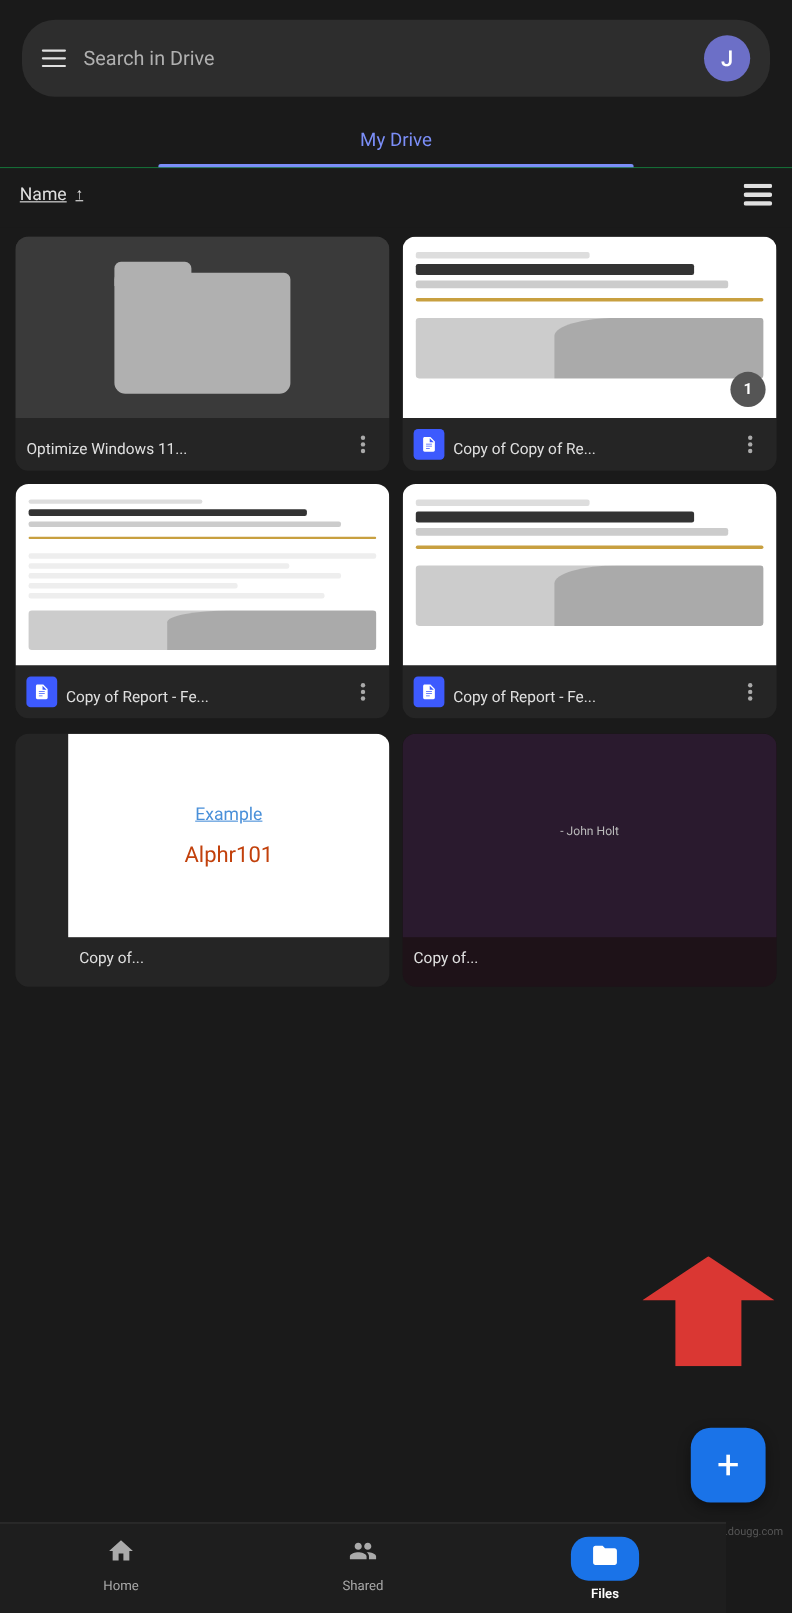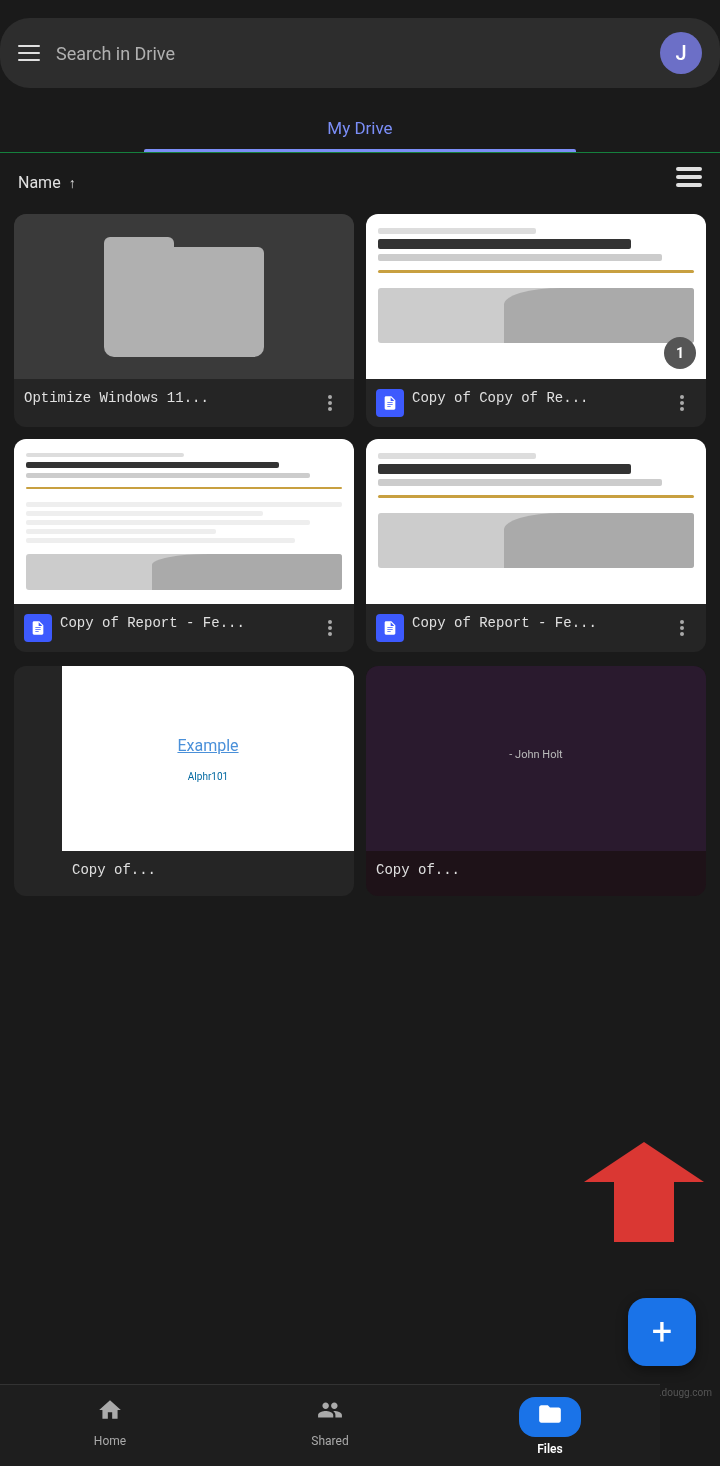"Search in Drive" .header { padding: 18px 0 12px -> 18px 20px 12px }
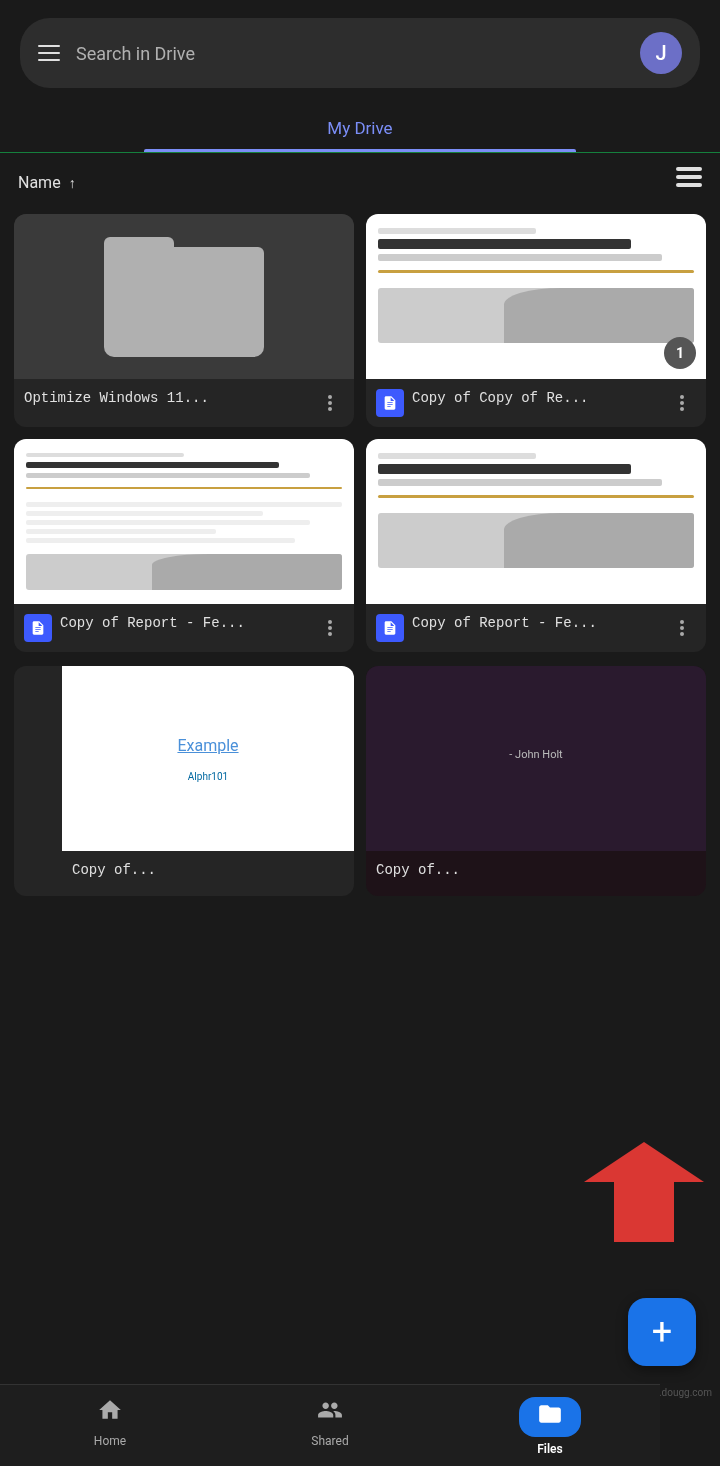"Name" .sort-bar { align-items: flex-end -> flex-start; text-decoration: none -> underline }
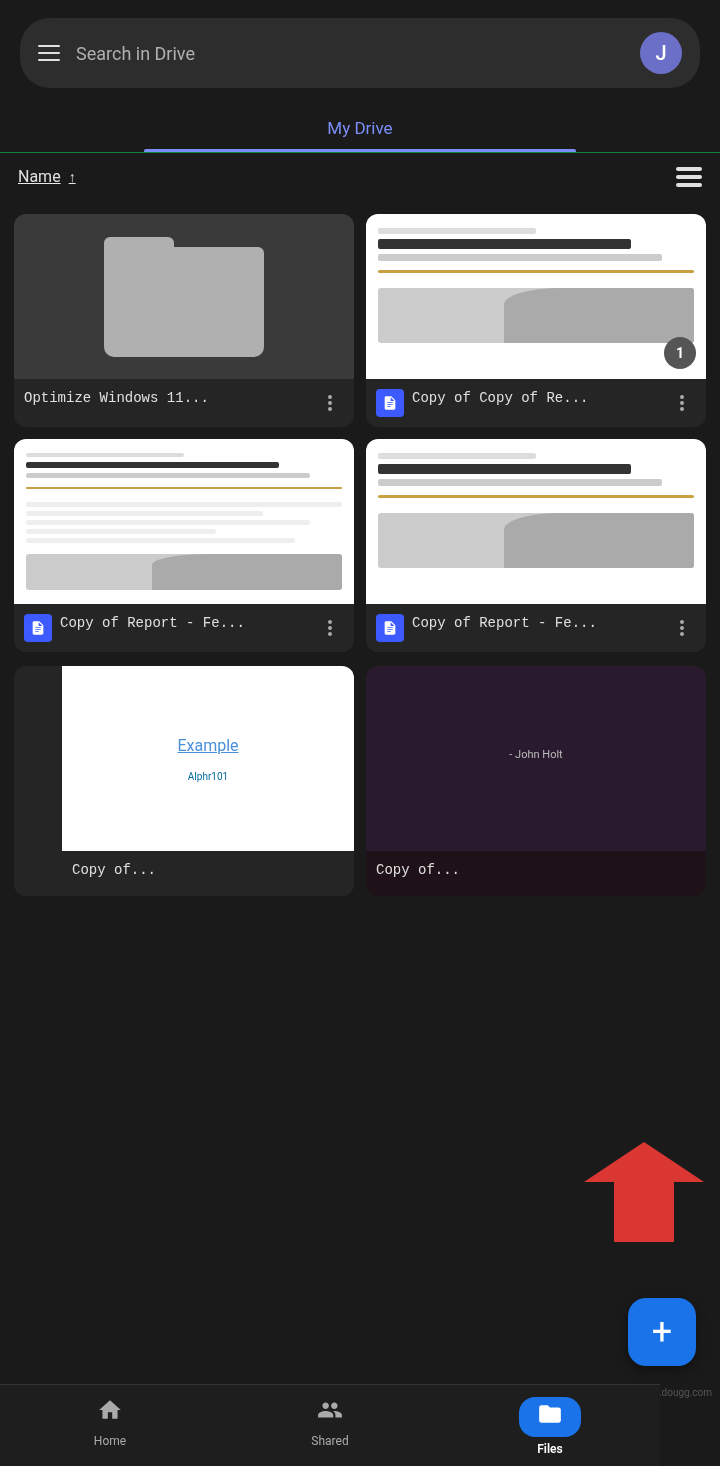"Optimize Windows 11..." .file-info { align-items: flex-start -> flex-end; font-family: Liberation Mono, monospace -> none }
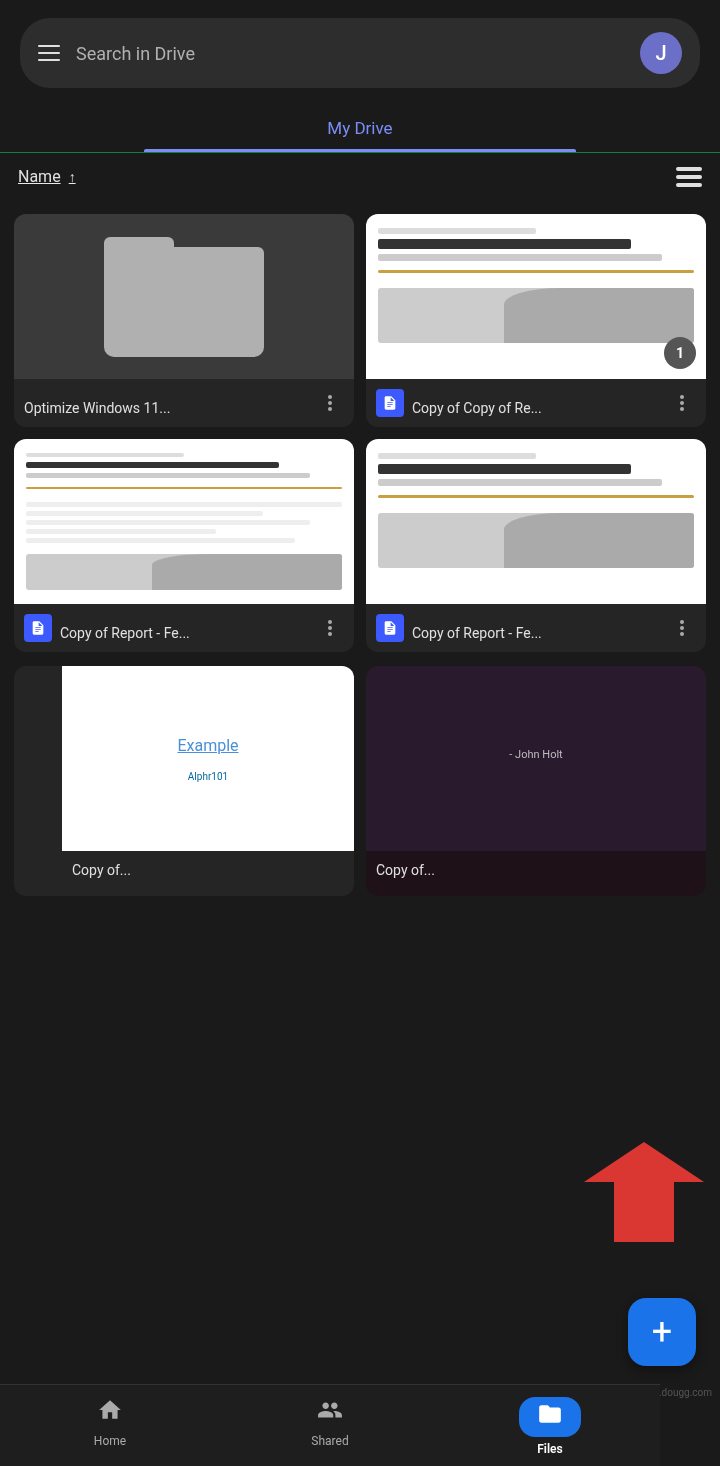"Alphr101" .example-author { color: #0369a1 -> #c2410c; font-size: 10px -> 20px }
